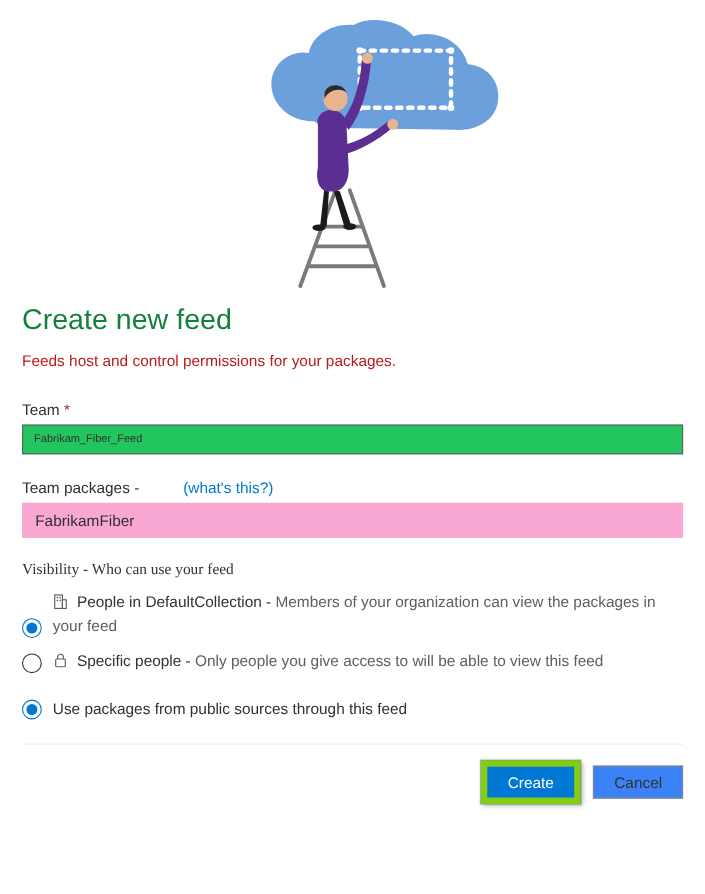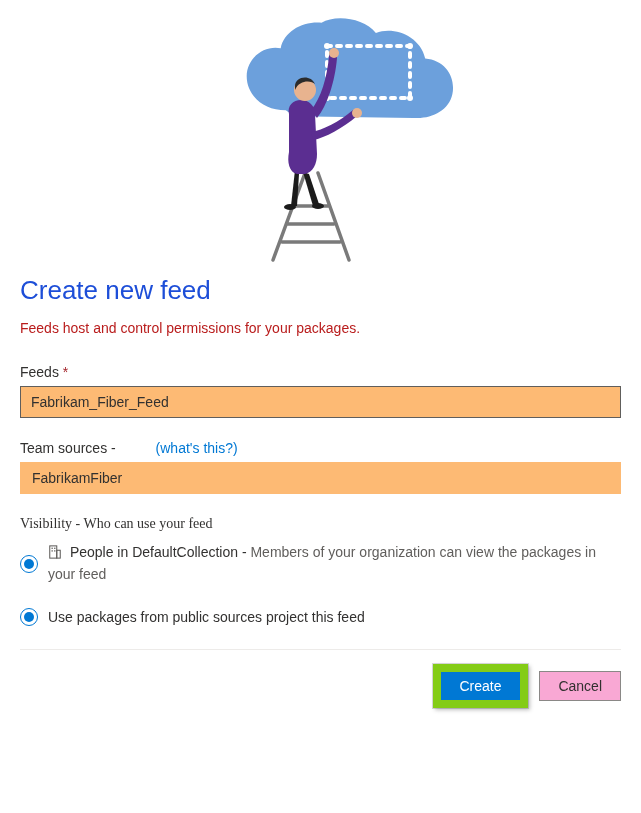"Create new feed" h1 { color: #1d4ed8 -> #15803d }
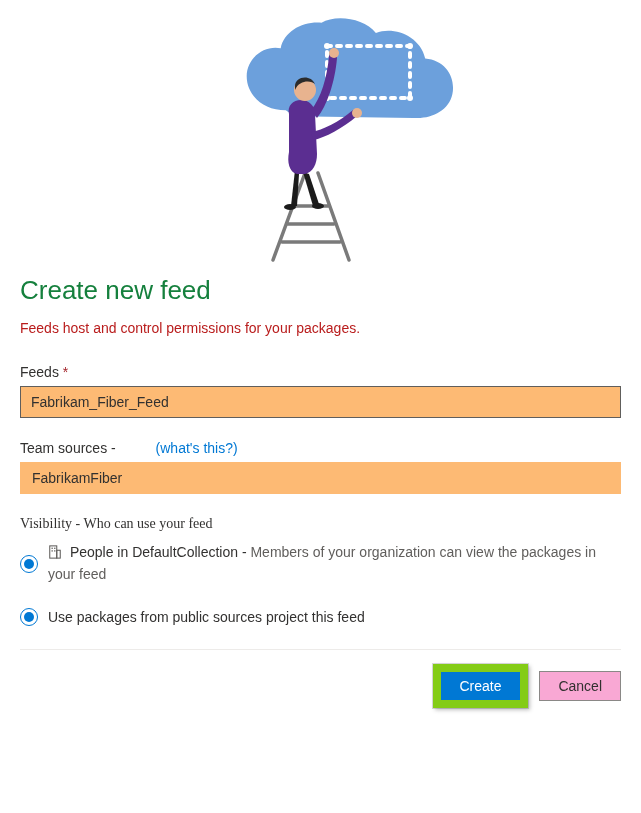"Feeds" span { text: Feeds -> Team }
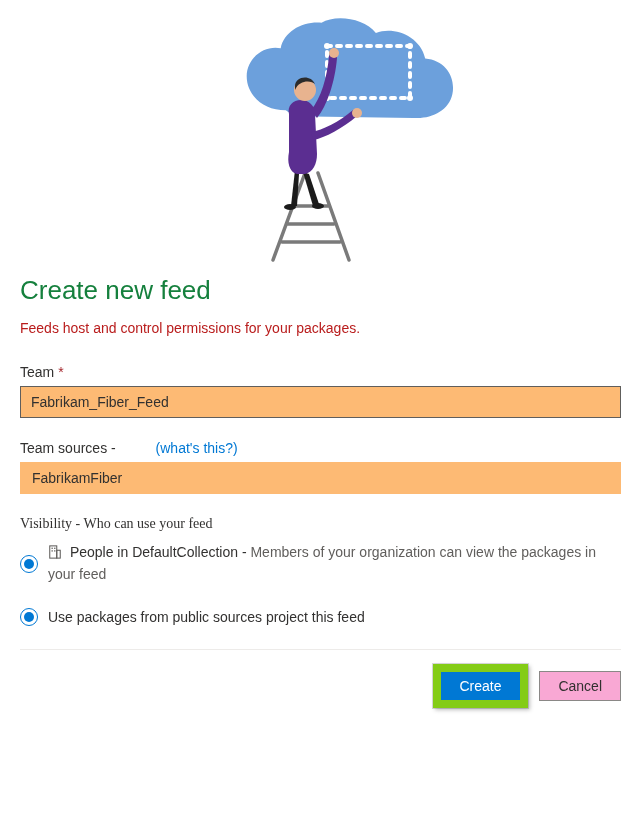"Fabrikam_Fiber_Feed" .text-input { background: #fdba74 -> #22c55e; font-size: 14px -> 10px }
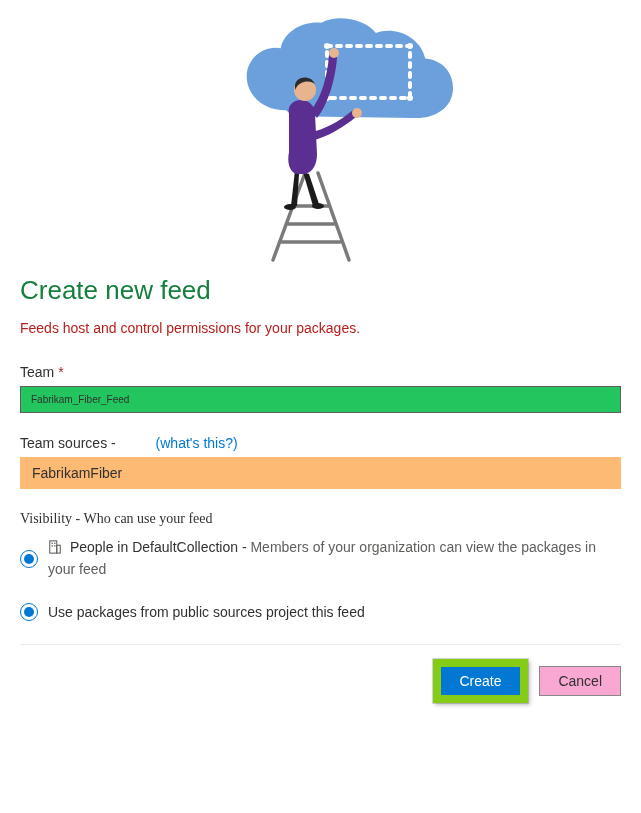"Team sources -" span { text: sources -> packages }
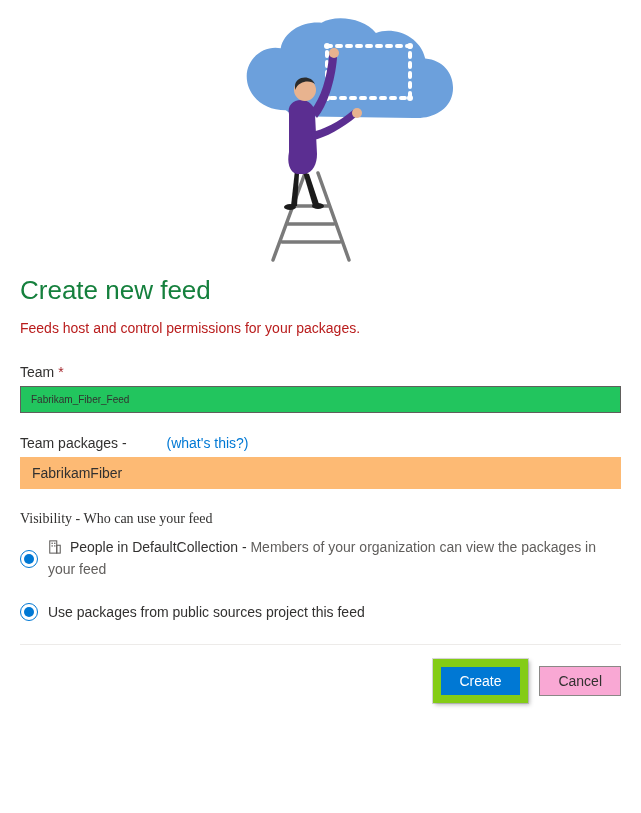"FabrikamFiber" .readonly-input { background: #fdba74 -> #f9a8d4 }
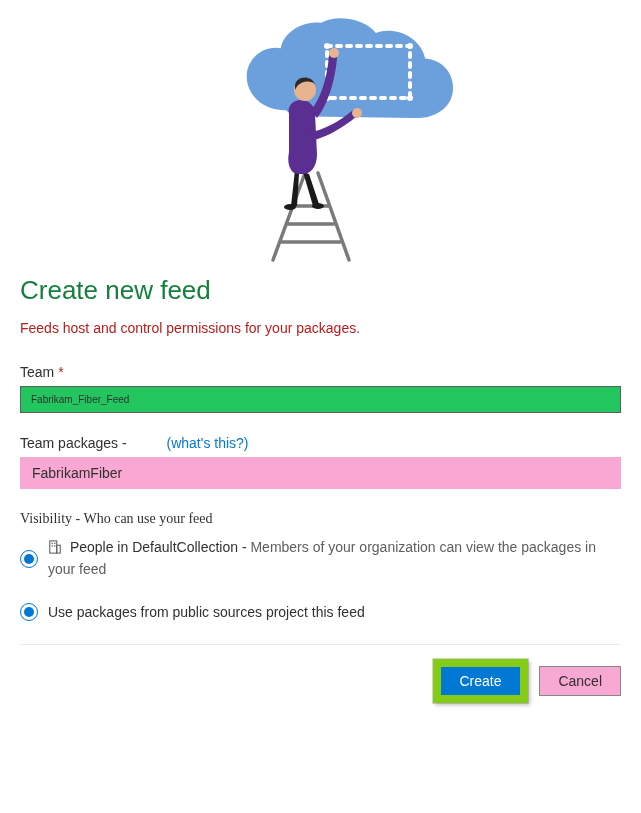"People in DefaultCollection - Members" .radio-option { align-items: center -> flex-end }
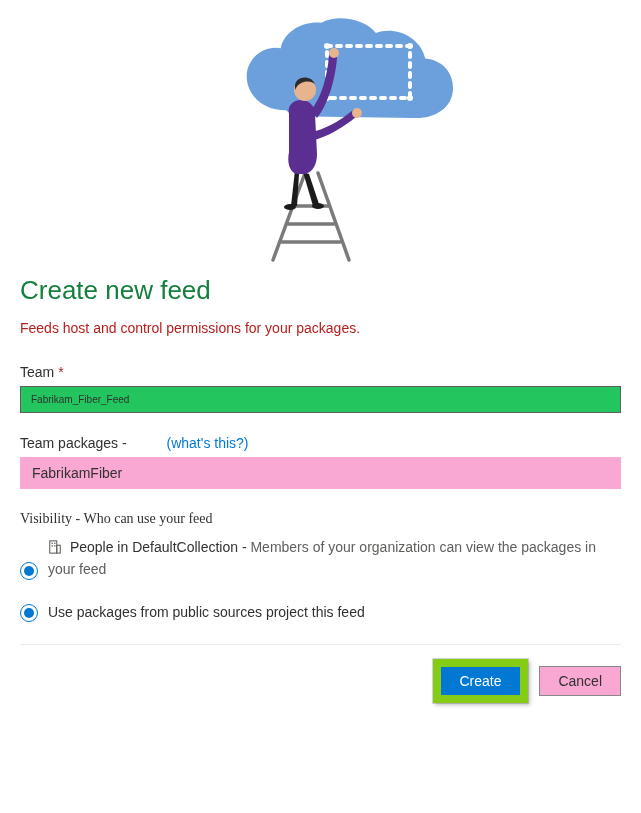"Specific people - Only people" div.radio-option { html: none -> <div> <div></div> <div> <div> <span> <svg> <rect></rect> <path></path> </svg> </span> <span>Specific people -</span> <span>Only people you give access to will be able to view this feed</span> </div> </div> </div> }
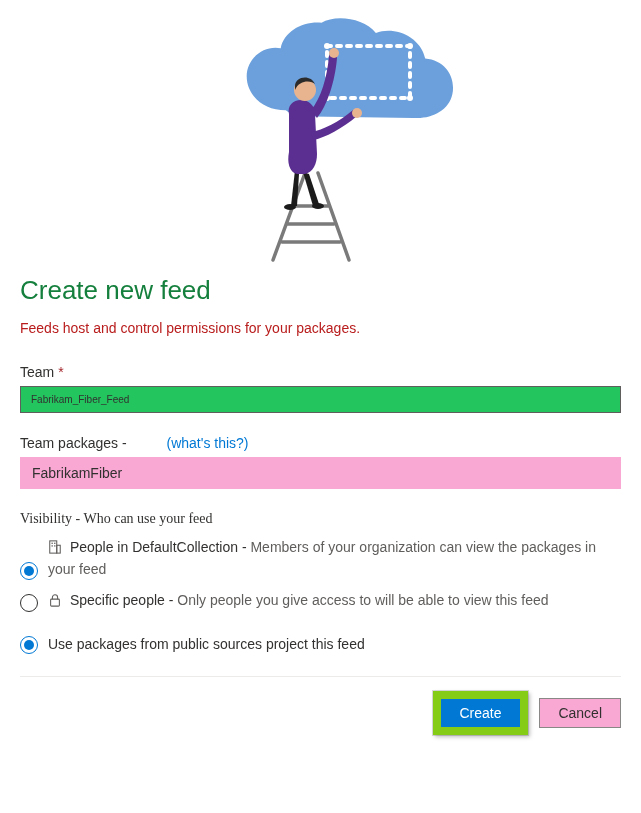"Use packages from public sources" div.radio-label { text: project -> through }
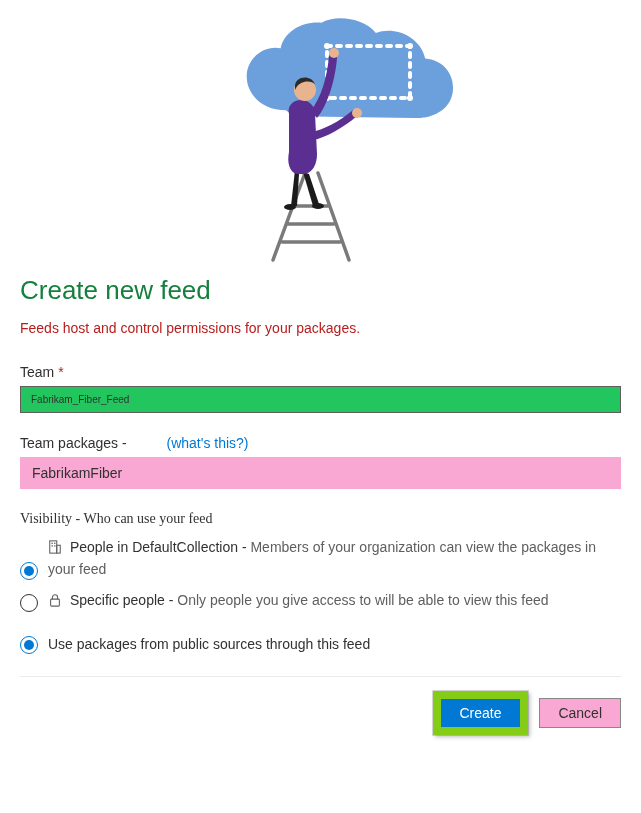"Create" .btn-primary { border: 8px solid #84cc16 -> 6px solid #84cc16 }
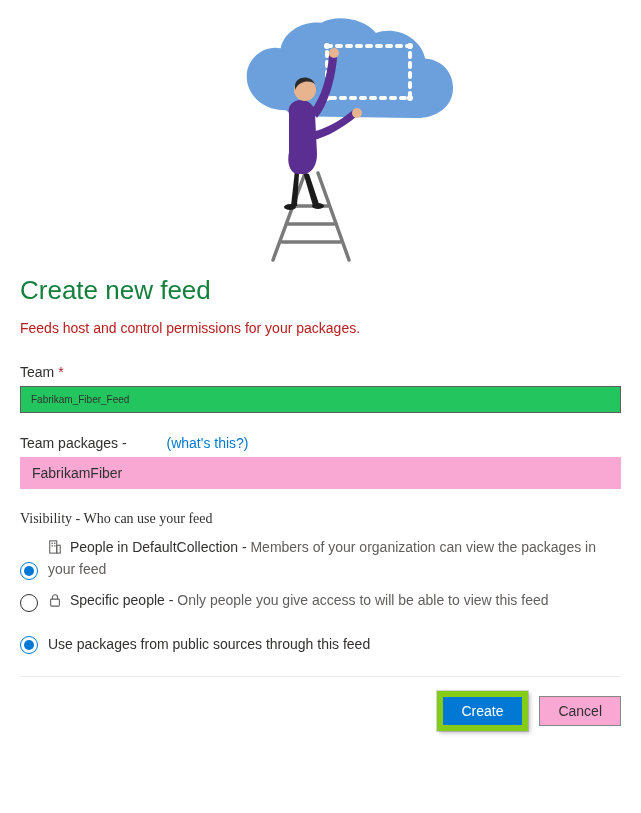"Cancel" .btn-default { background: #f9a8d4 -> #3b82f6 }
